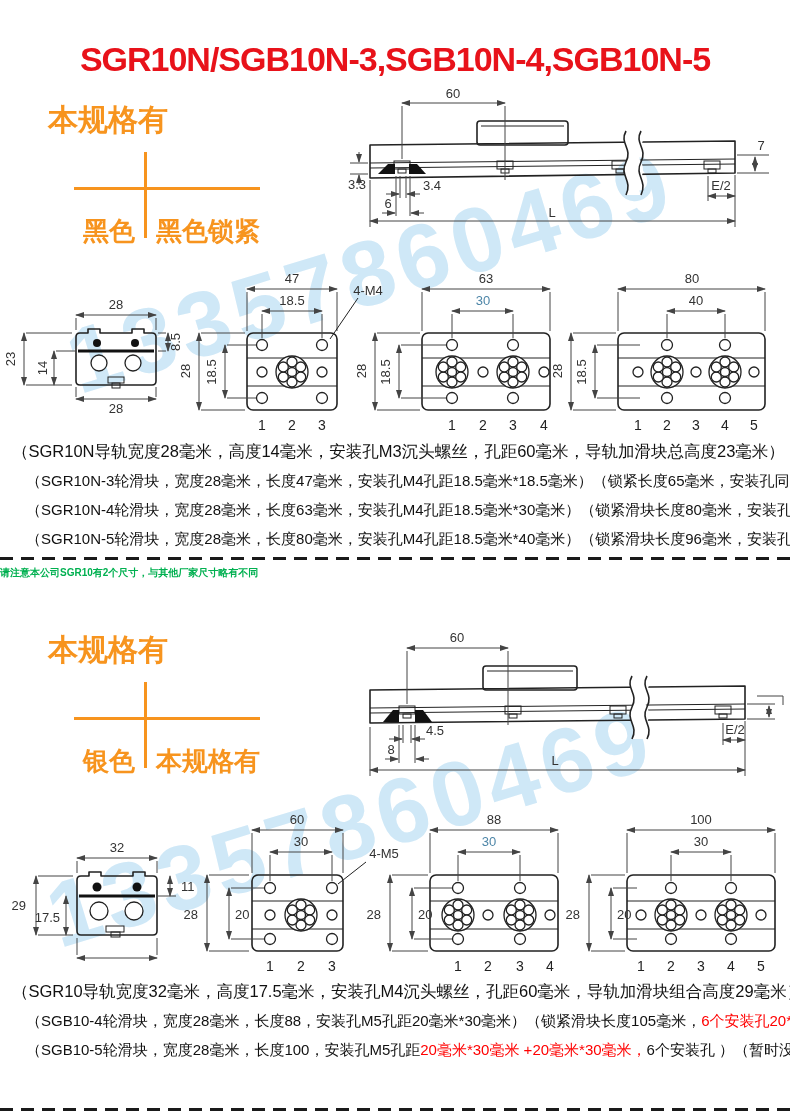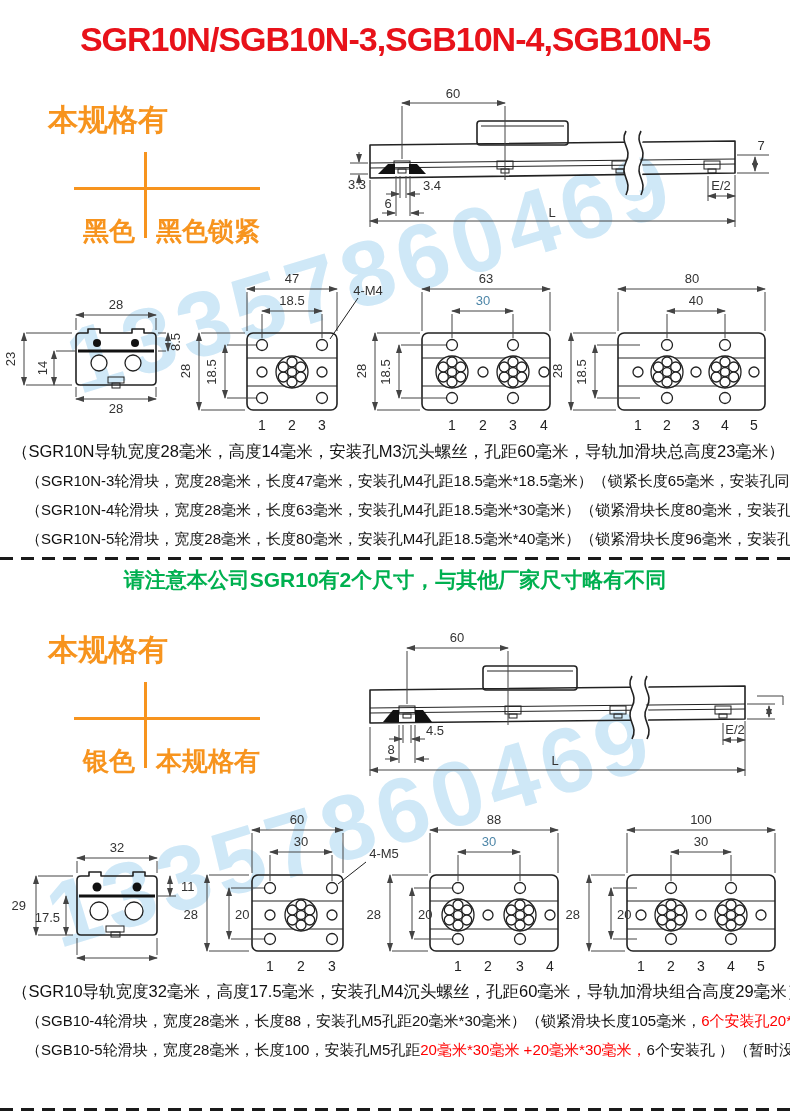"SGR10N/SGB10N-3,SGB10N-4,SGB10N-5" .title { margin-top: none -> 20px }
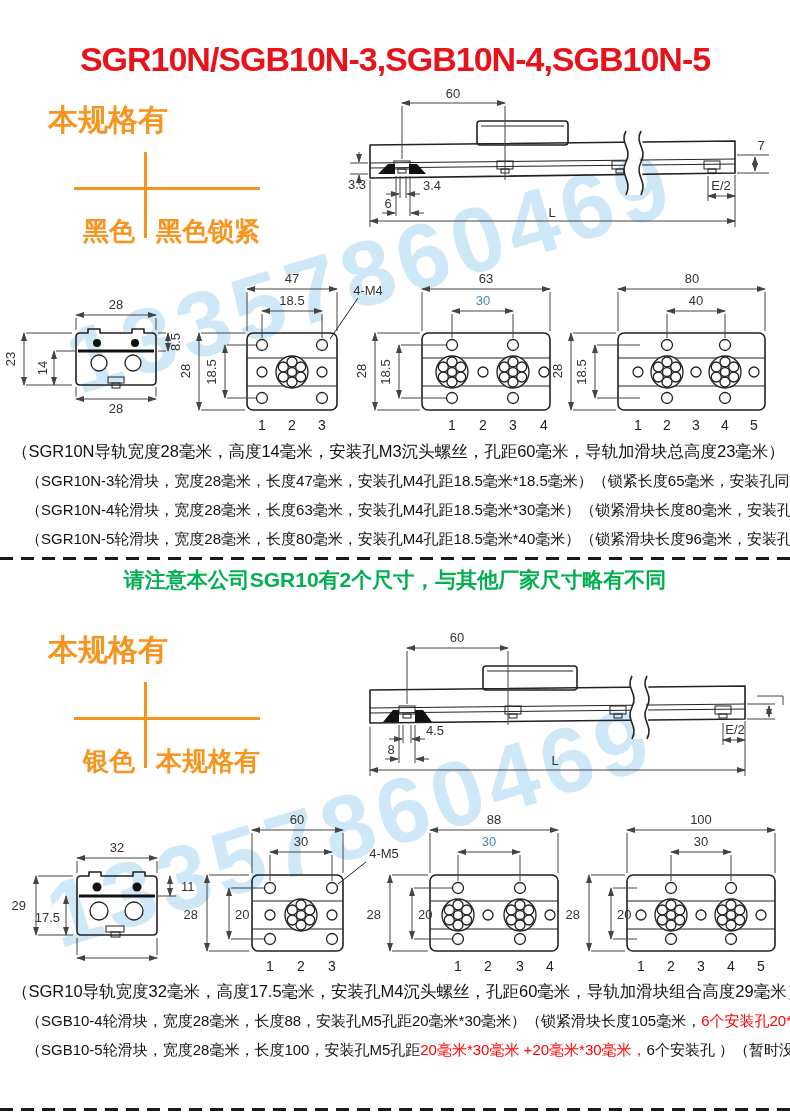"请注意本公司SGR10有2个尺寸，与其他厂家尺寸略有不同" .notice { font-size: 21px -> 10px; text-align: center -> none }
